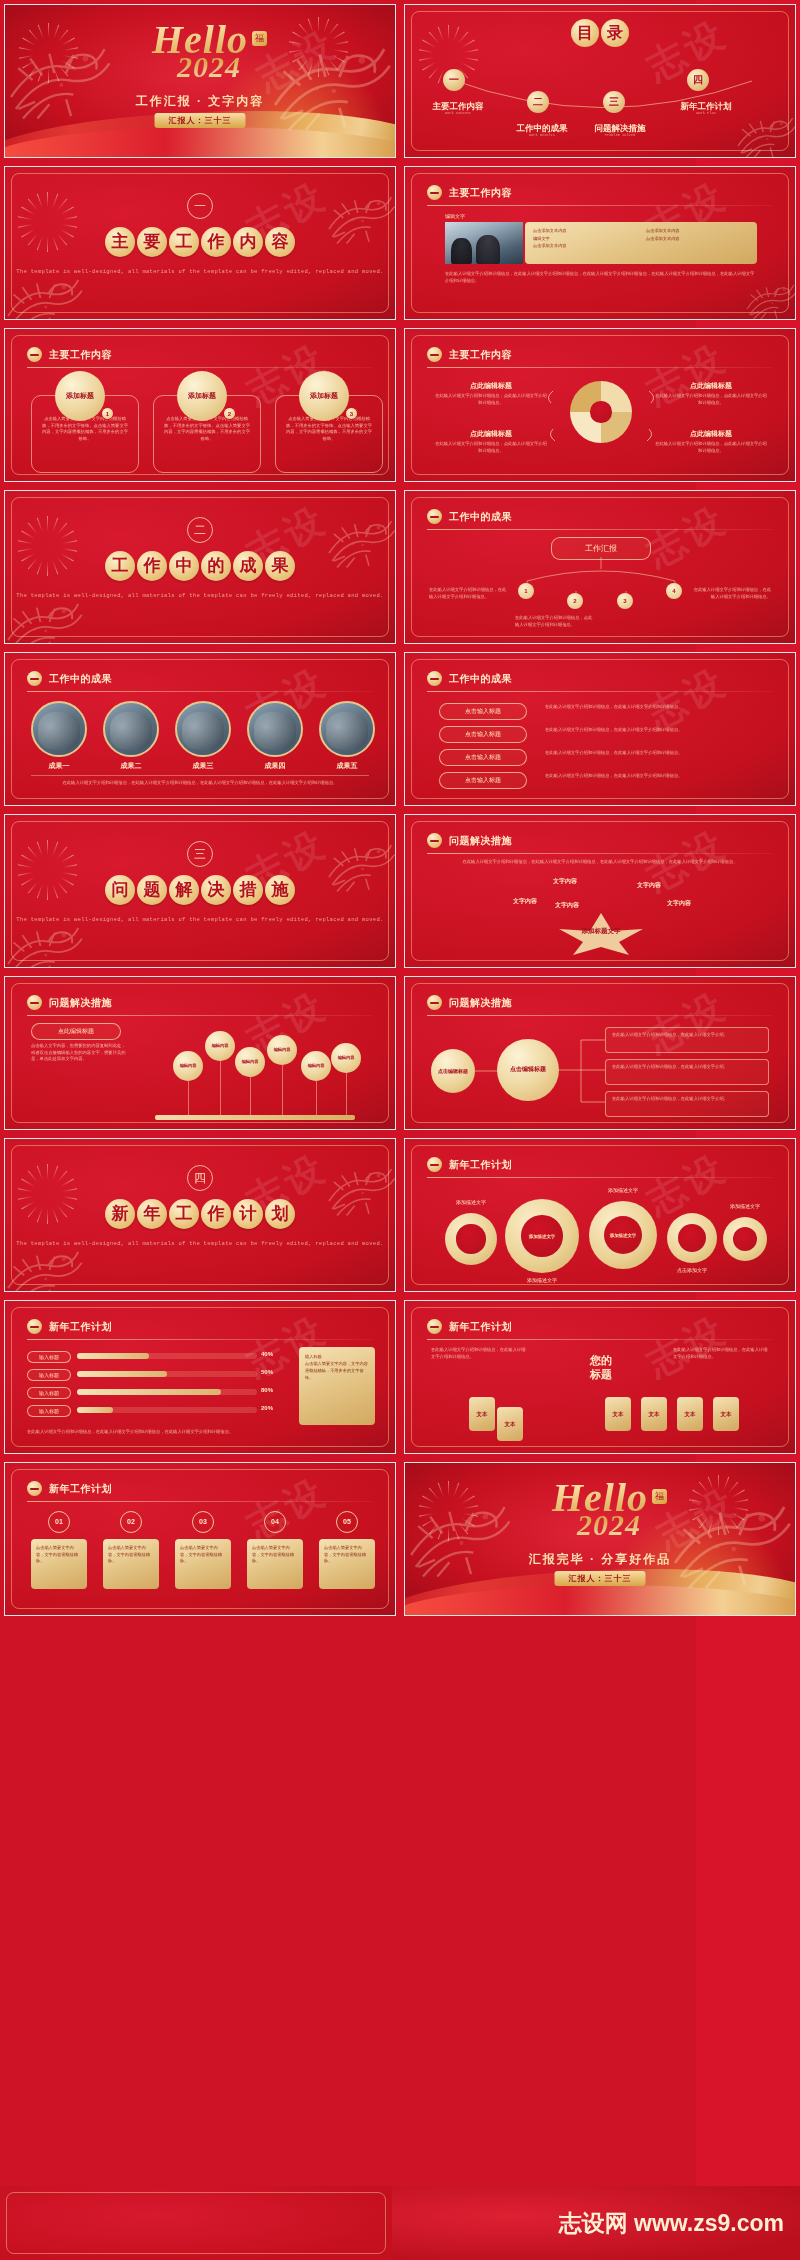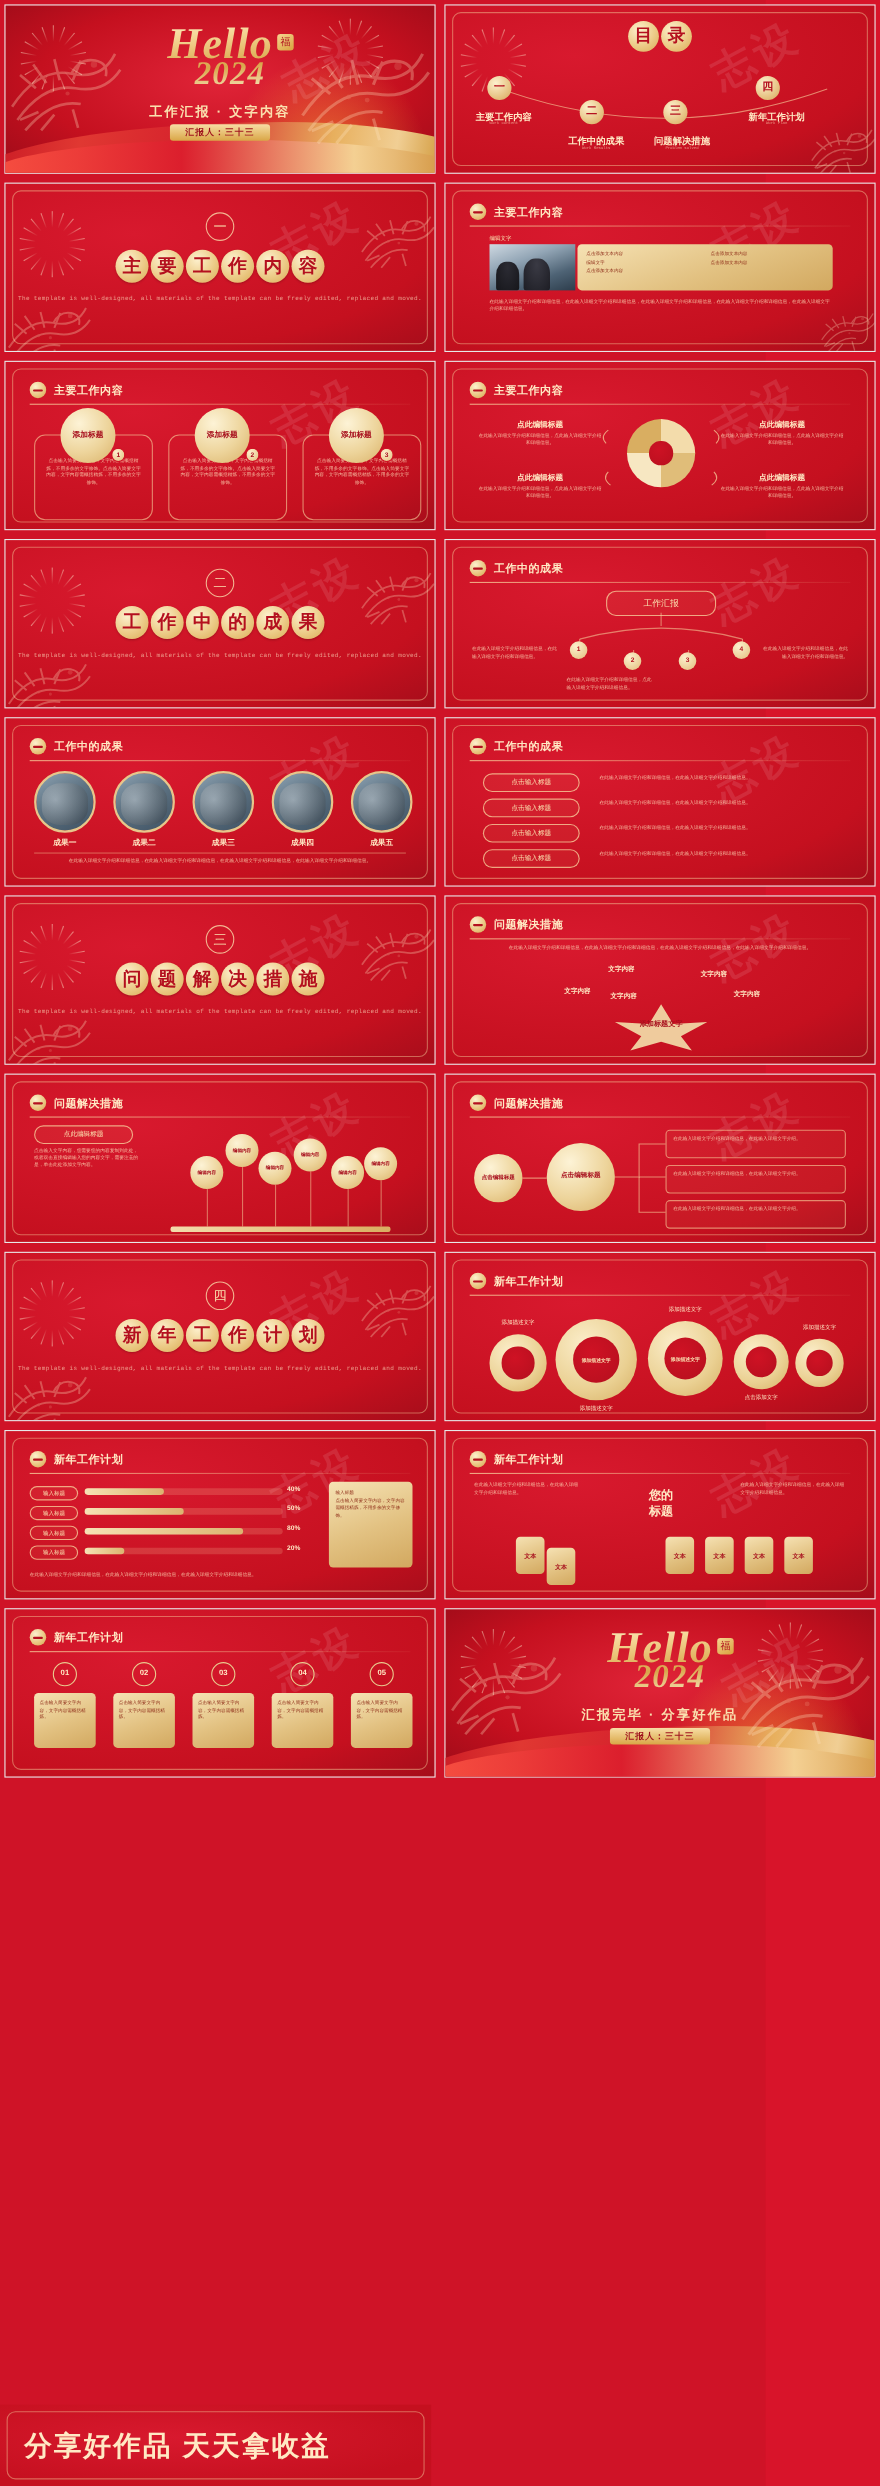"分享好作品 天天拿收益" b { html: <b>分享好作品 天天拿收益</b> -> none }
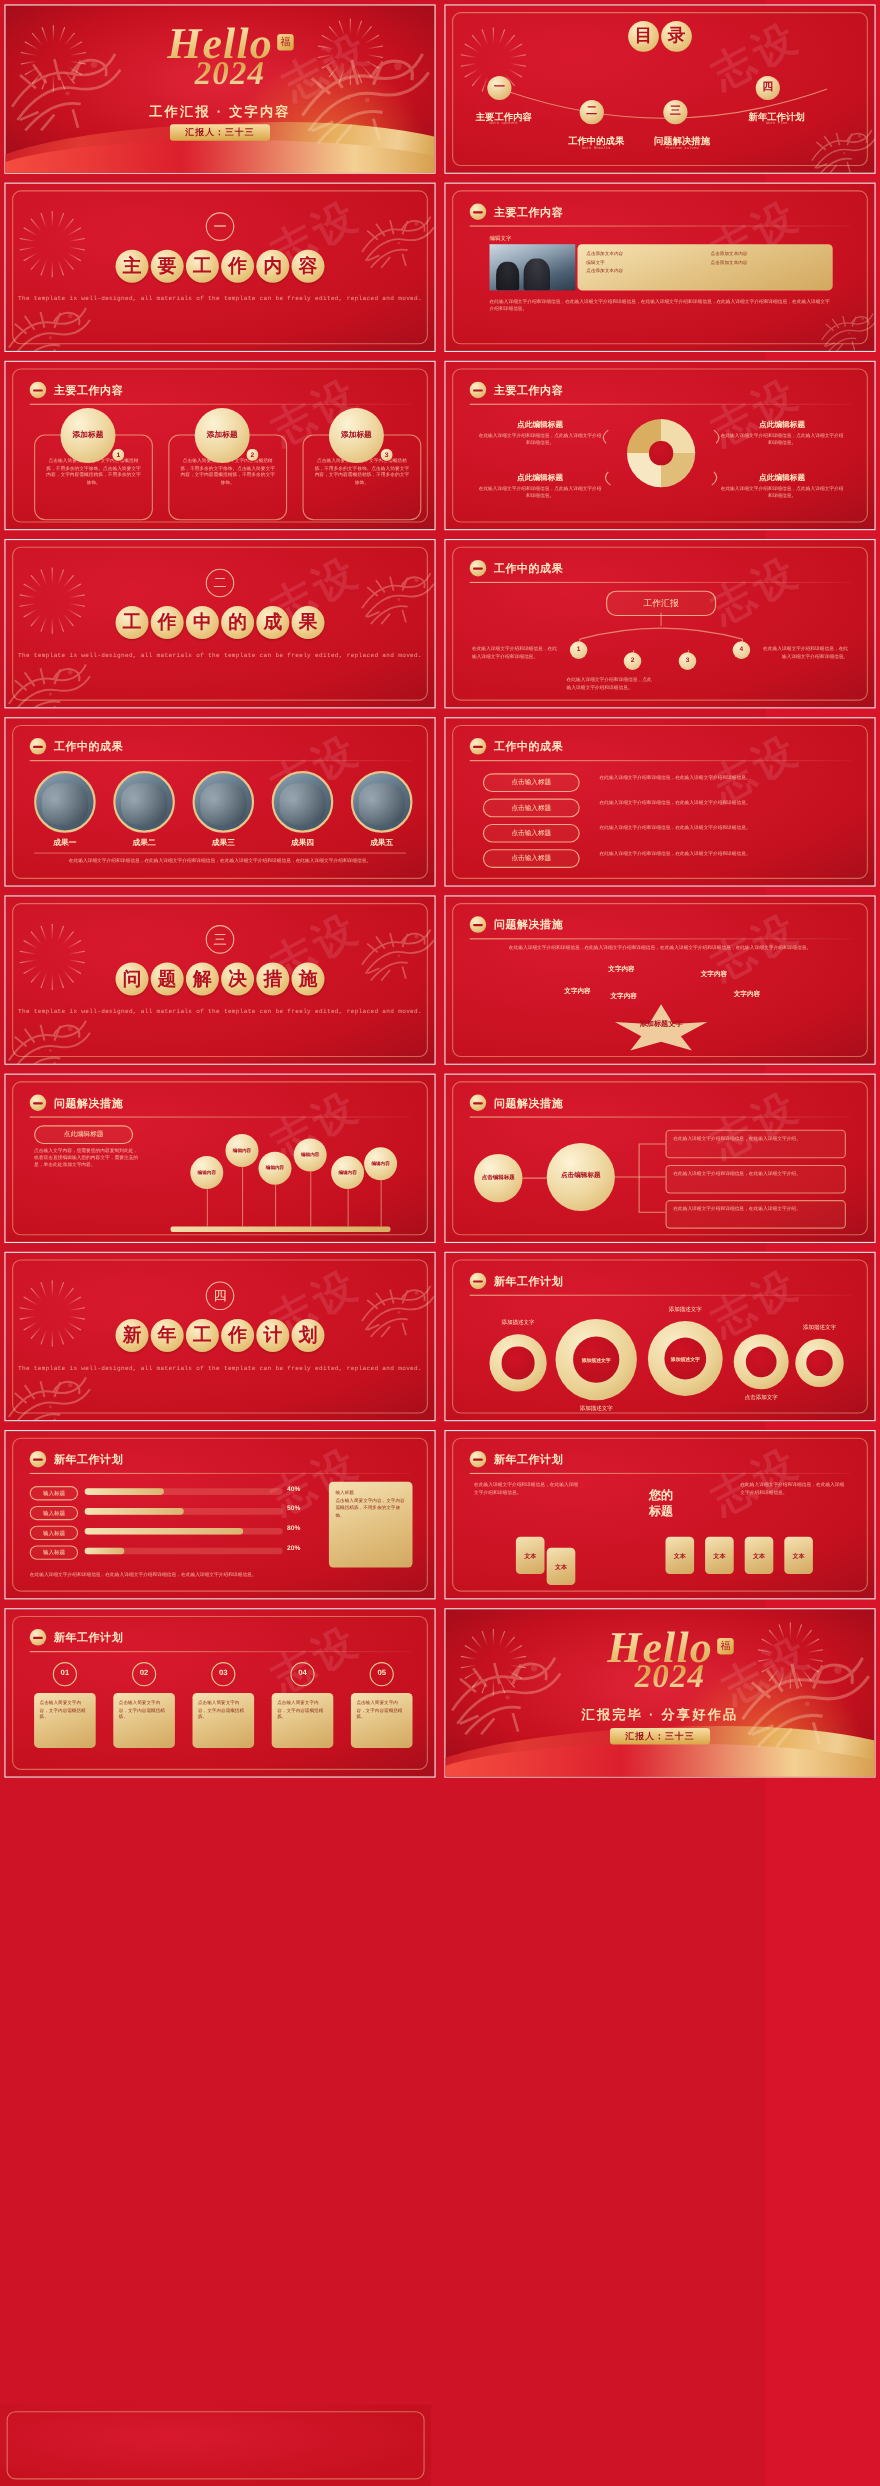"志设网 www.zs9.com" div.foot-r { html: none -> <div> <b>志设网 www.zs9.com</b> </div> }
